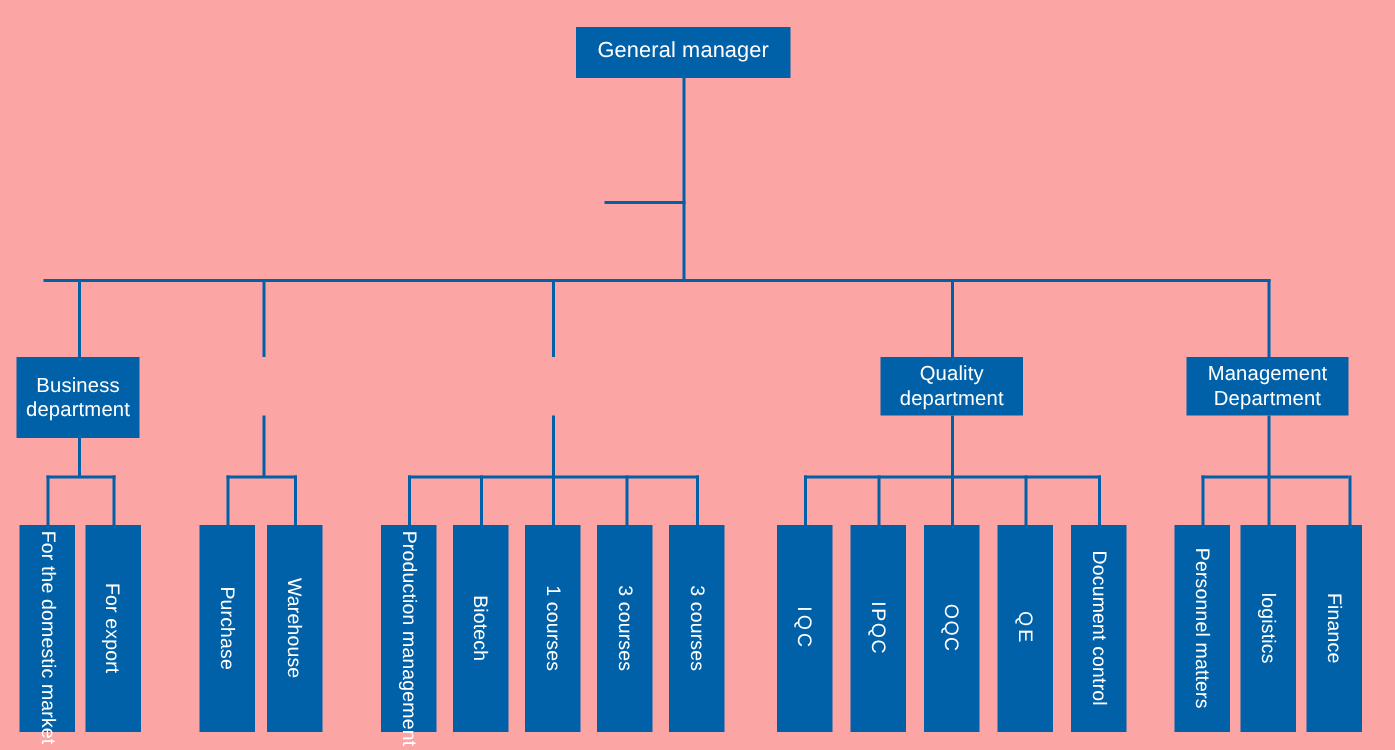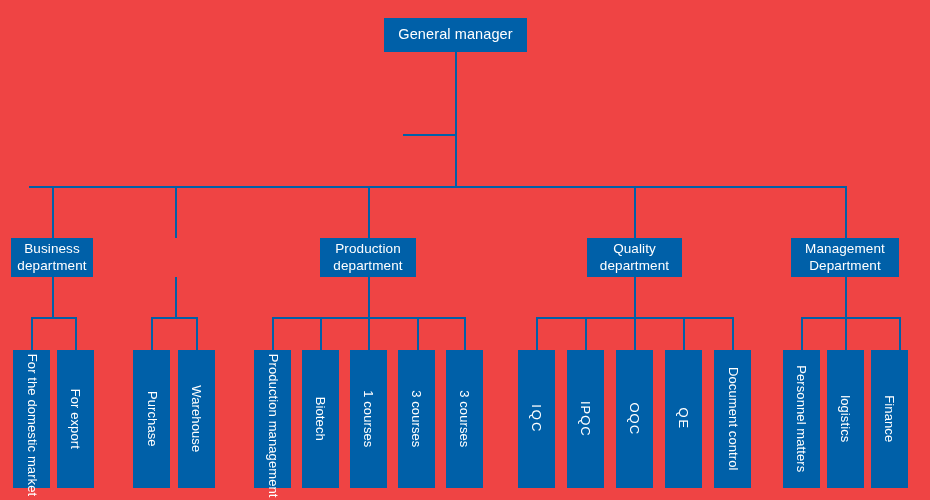"General manager" #chart { background: #ef4444 -> #fca5a5 }
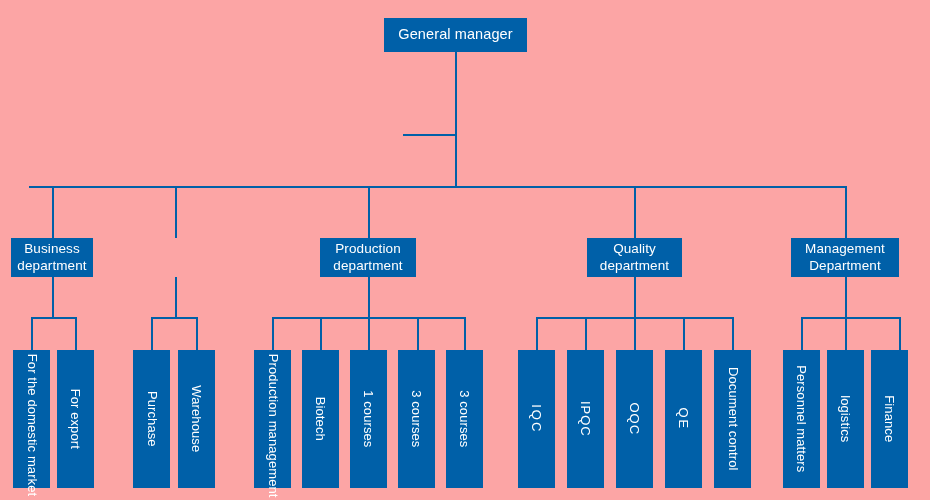"Business department" div.node { height: 39px -> 54px }
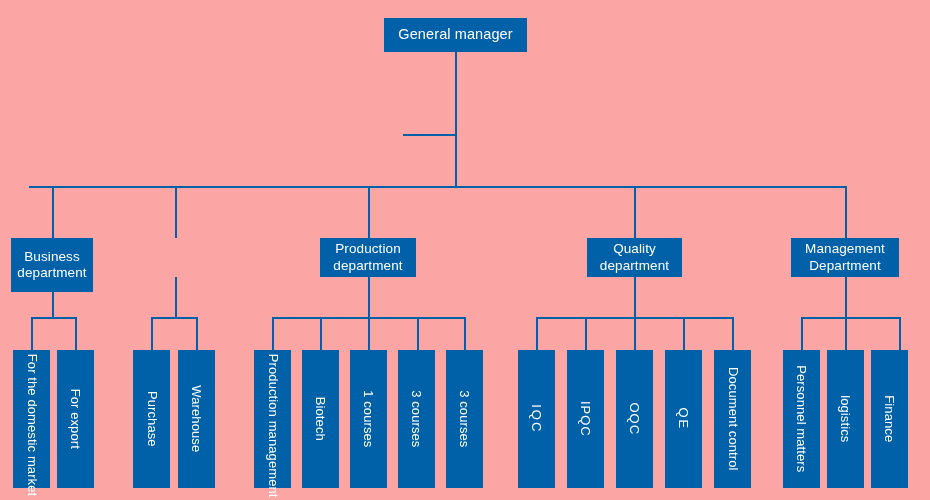"Production department" div.node { html: <div>Production department</div> -> none }
